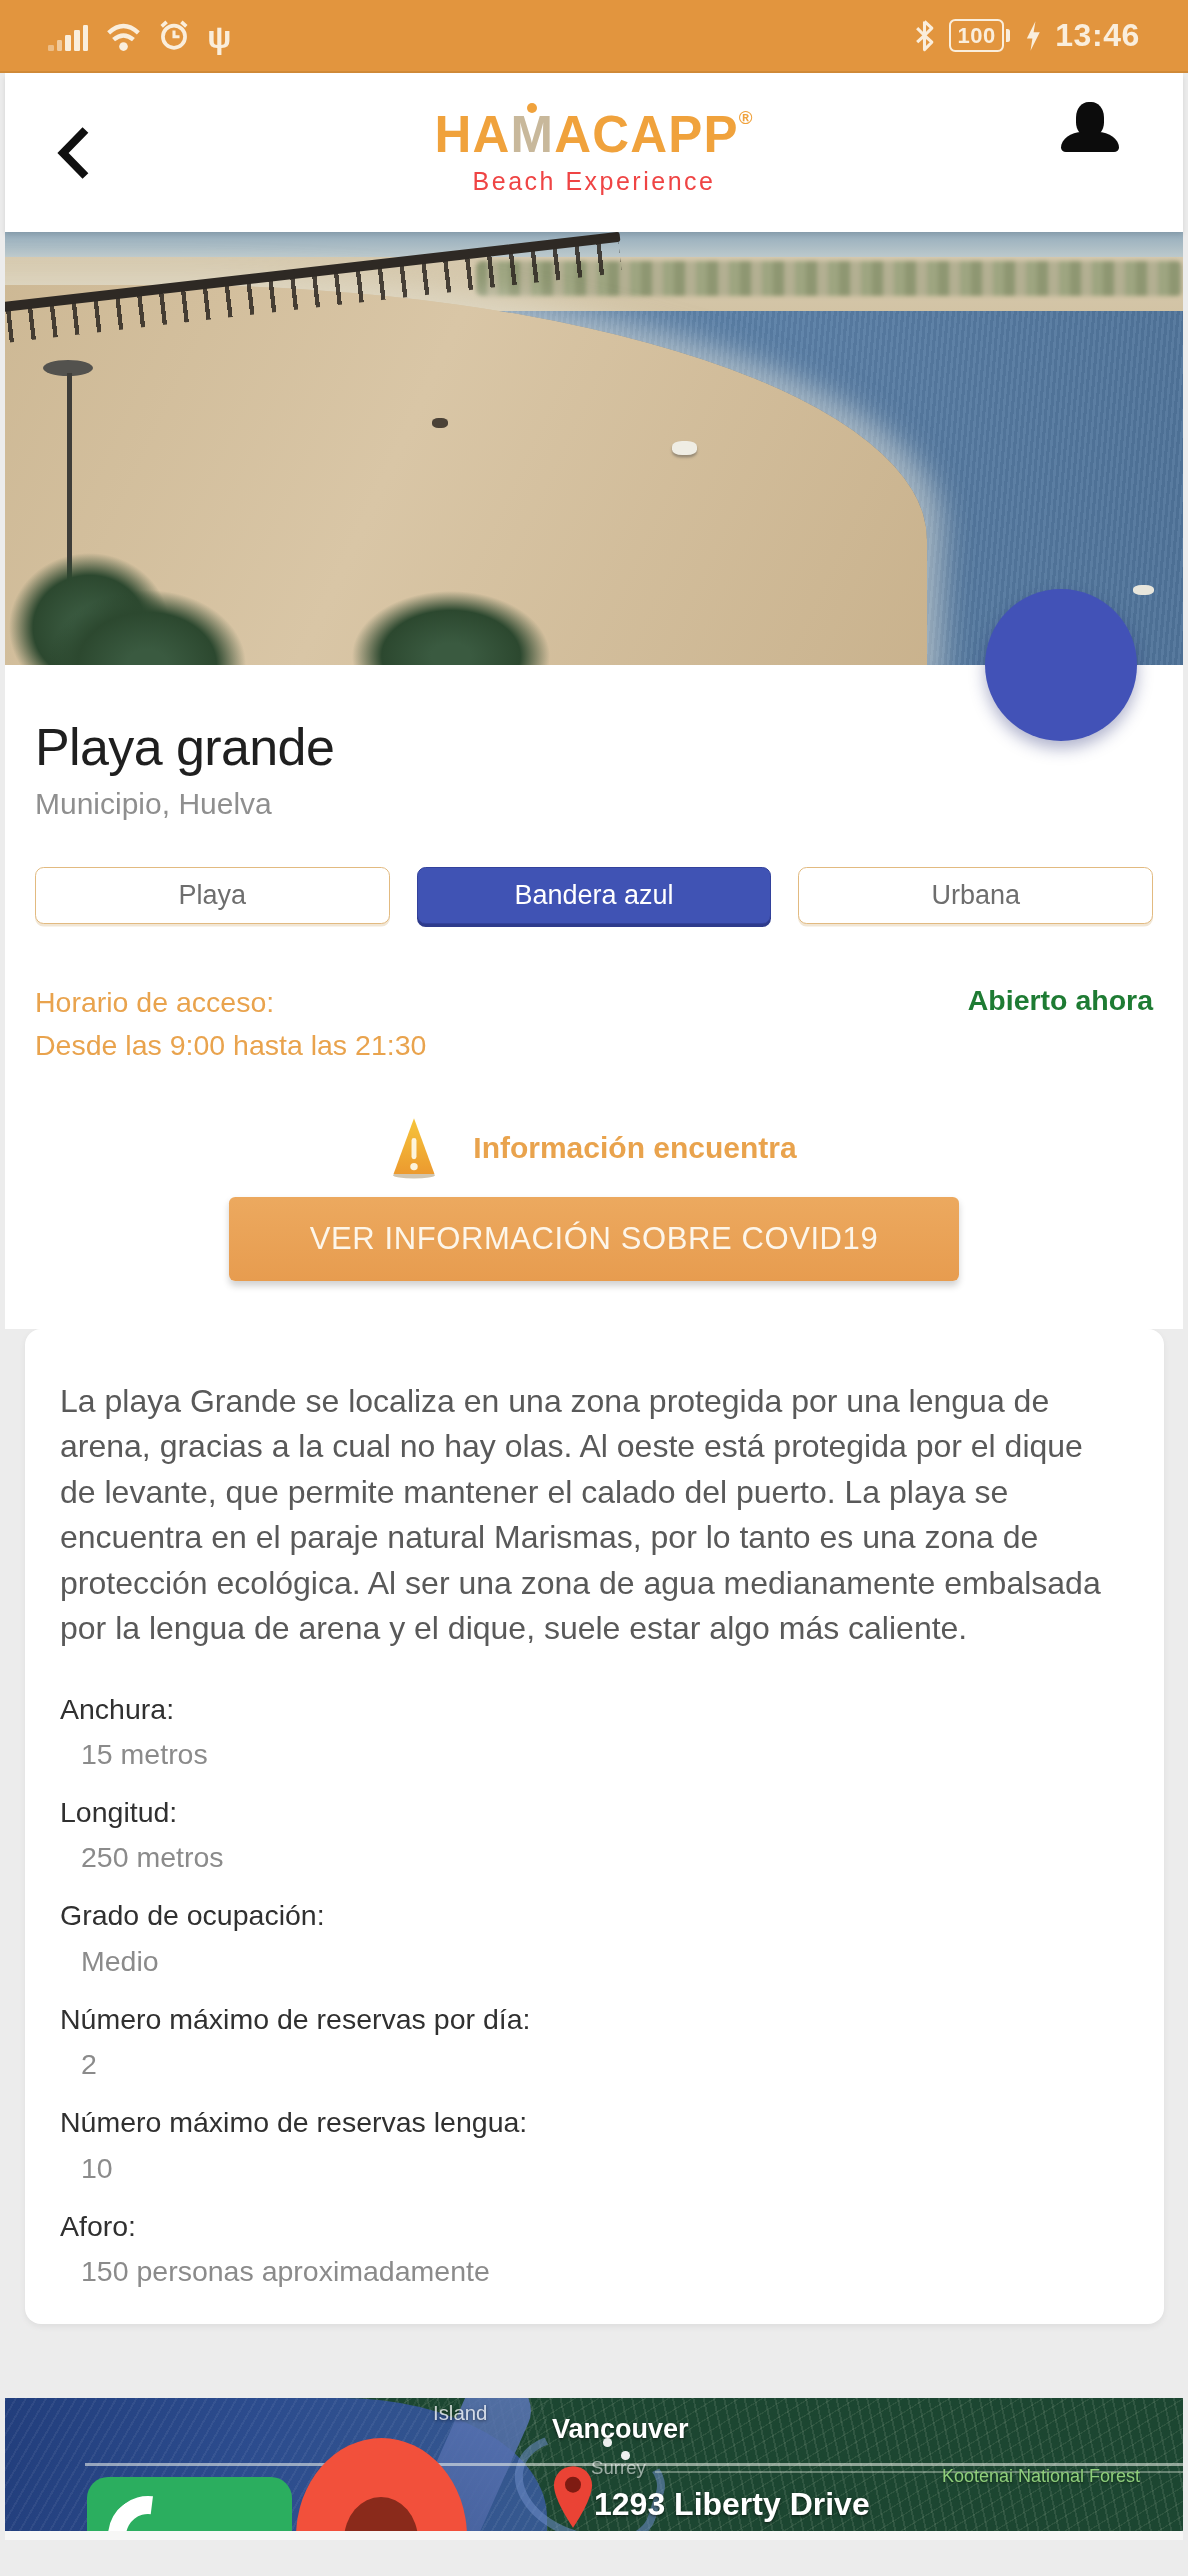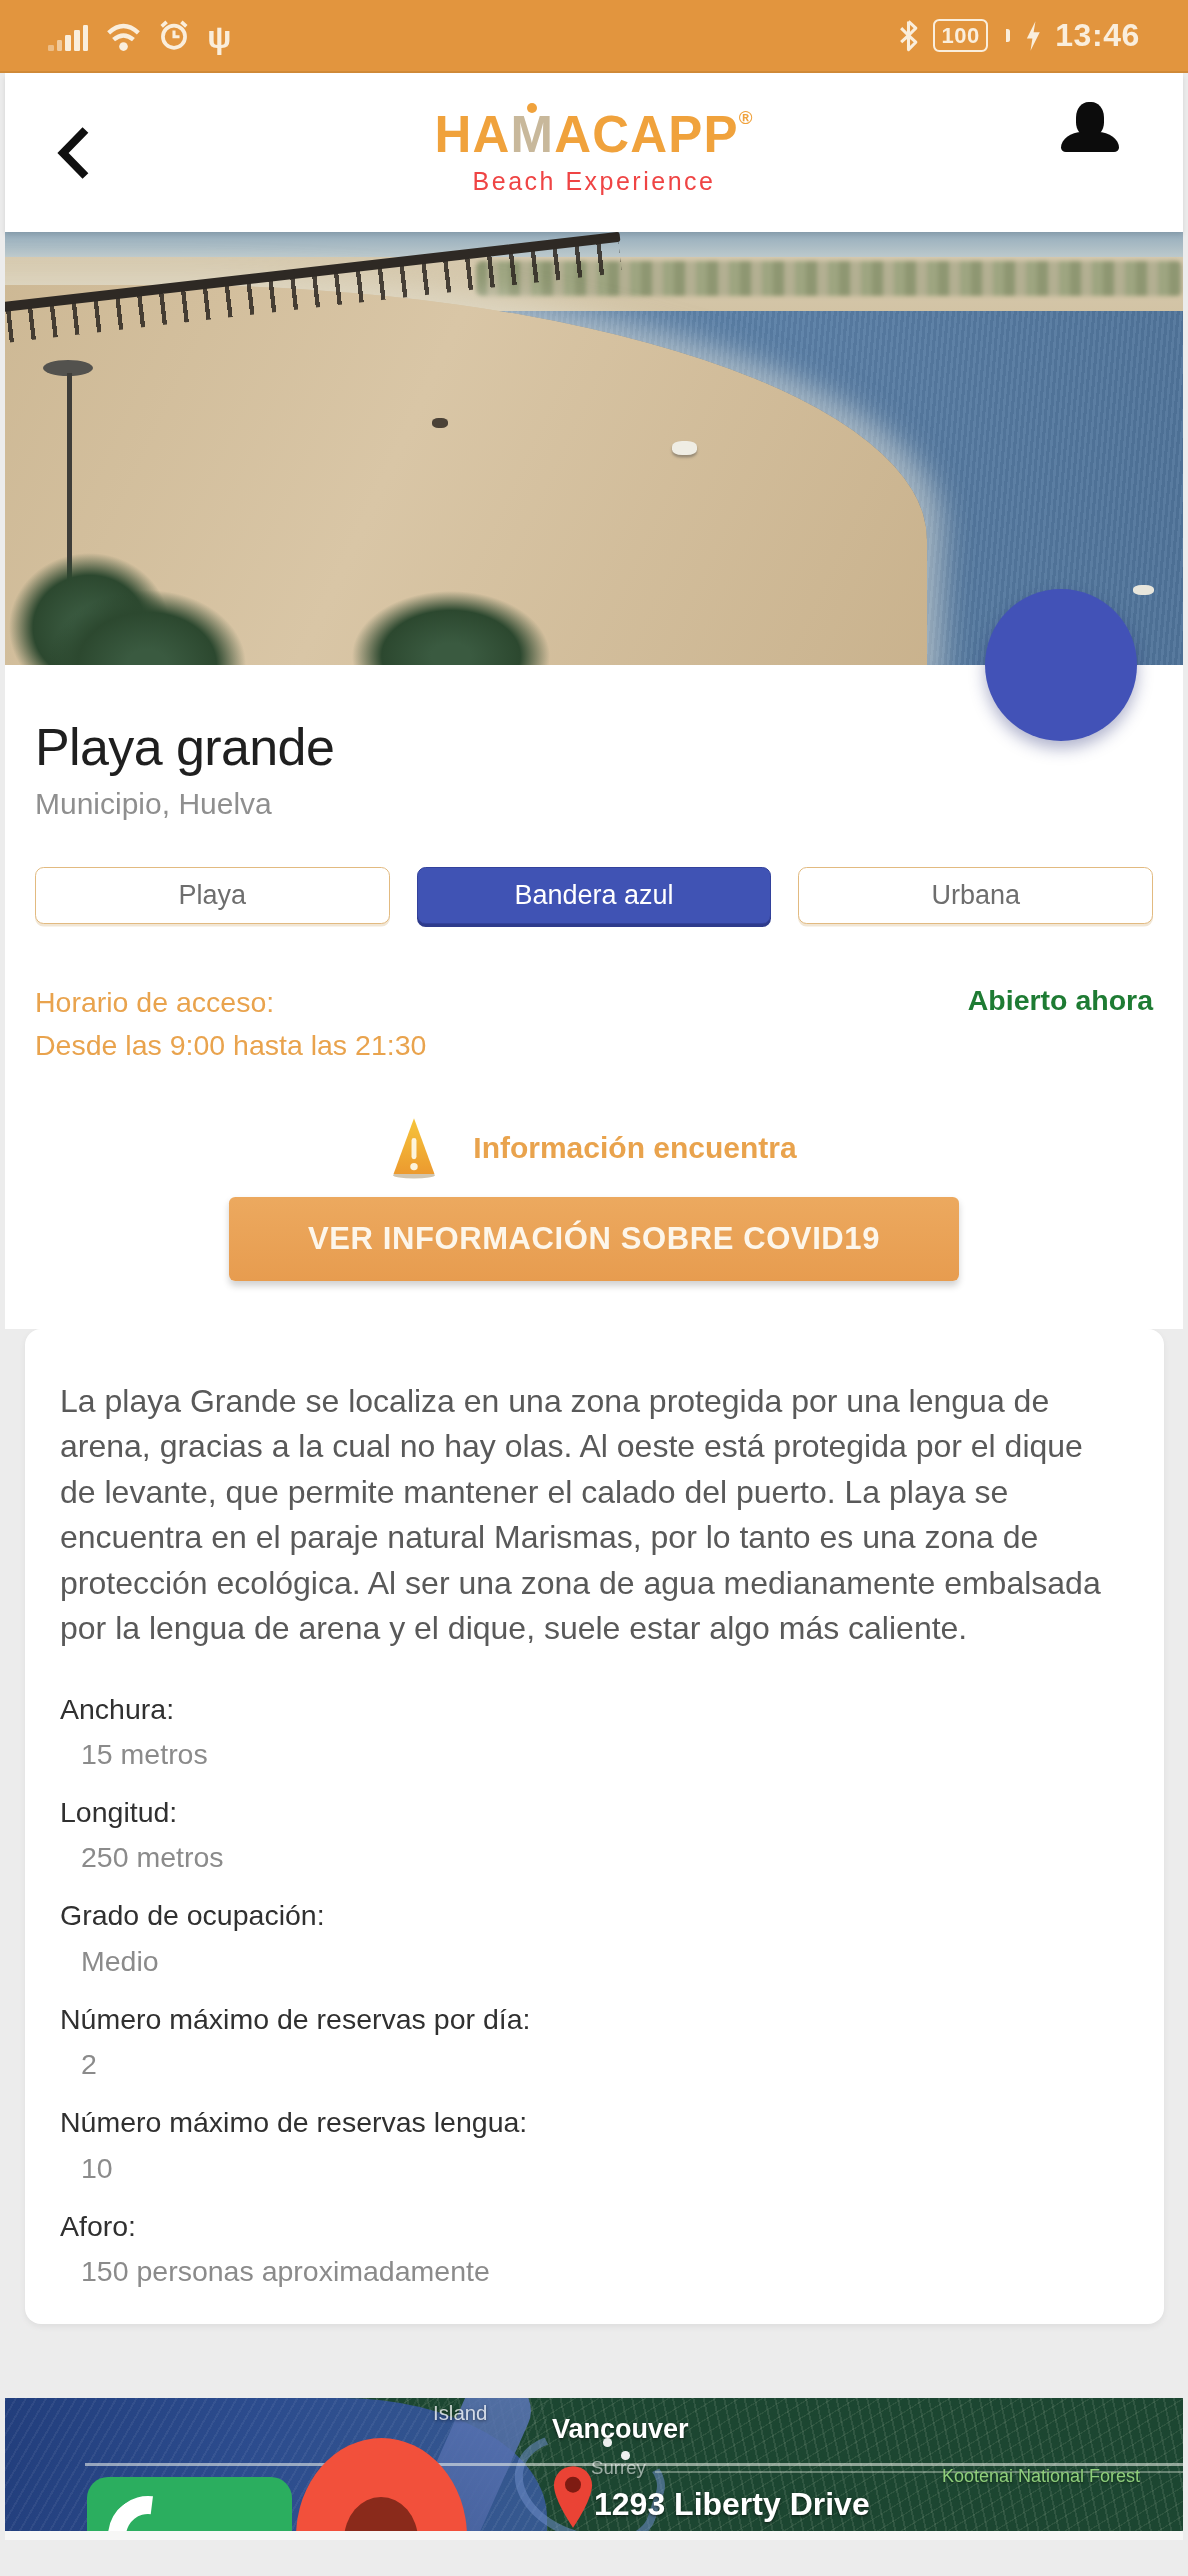"100" .battery { gap: 18px -> 2px }
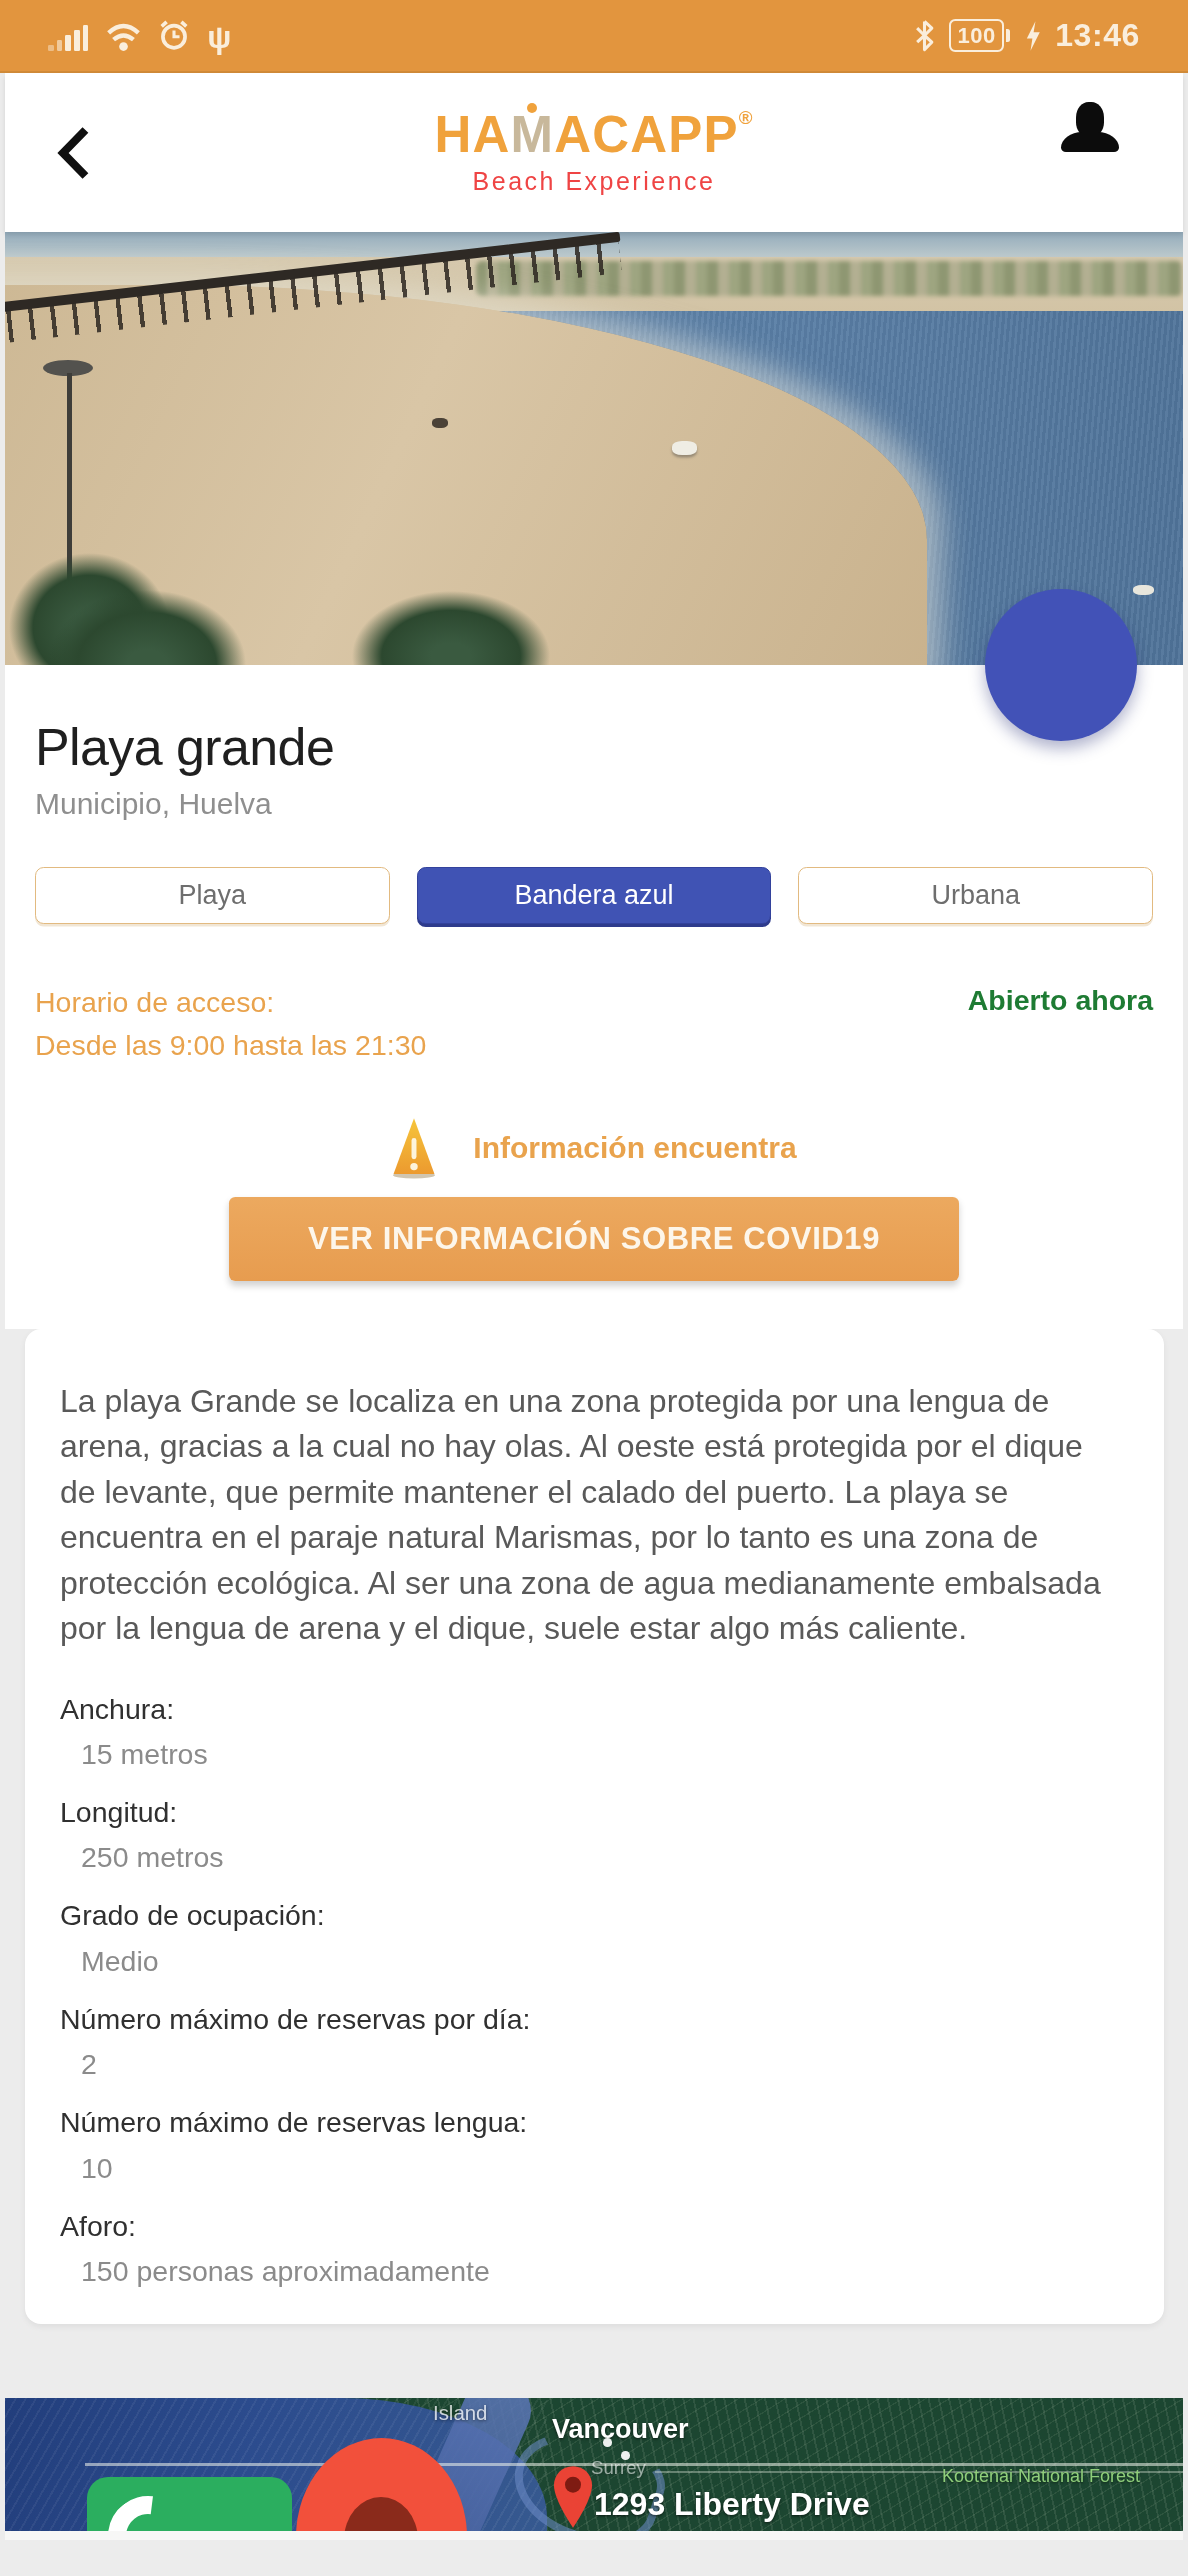"VER INFORMACIÓN SOBRE COVID19" .covid-btn { font-weight: bold -> none }
